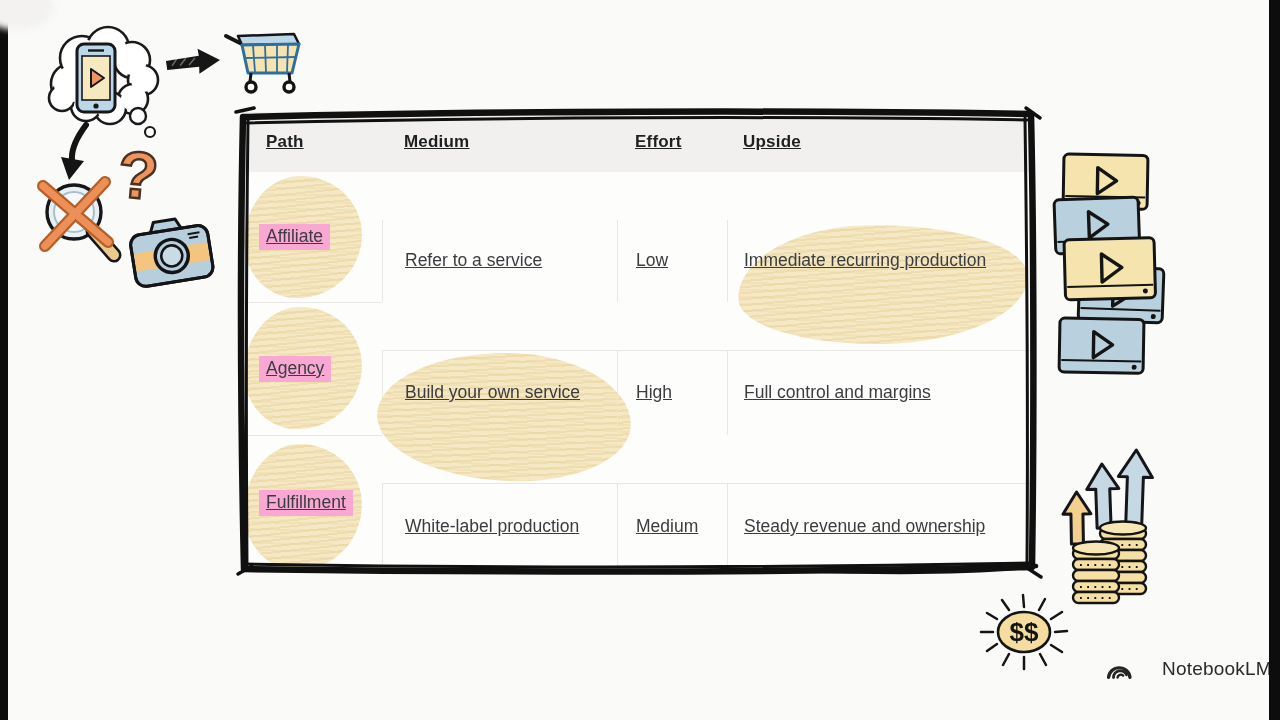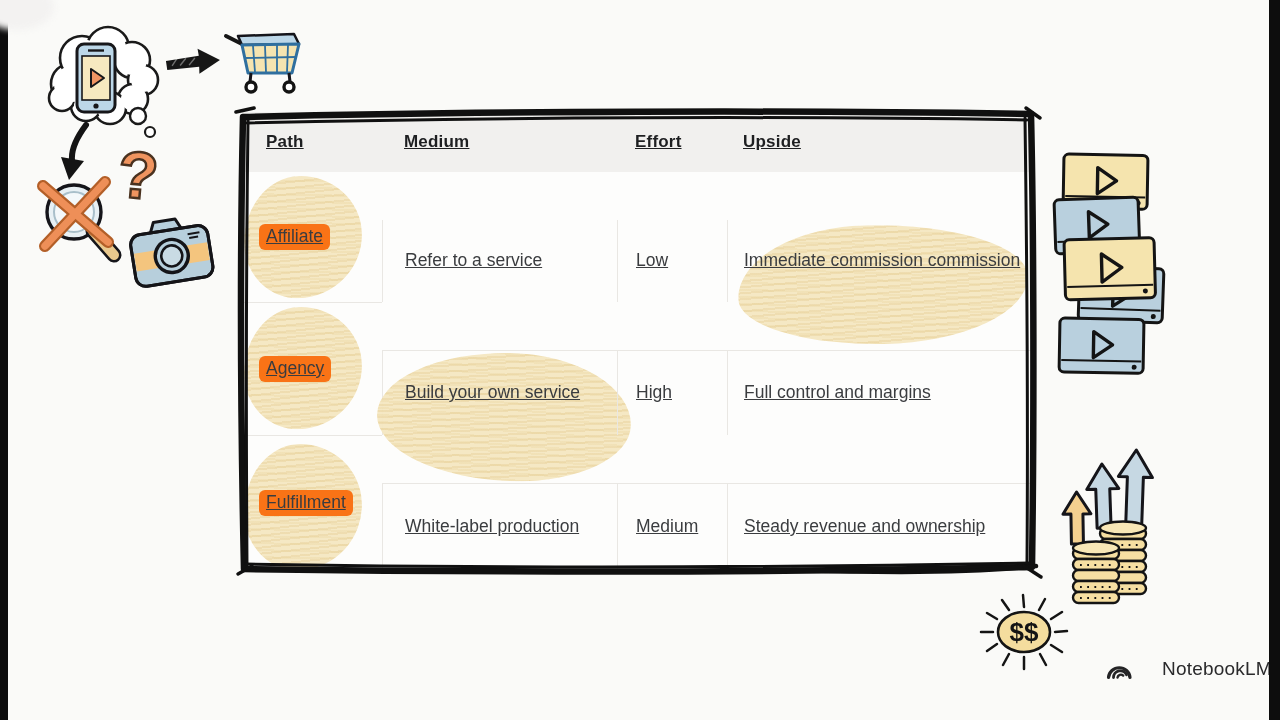"Affiliate" .hl { background: #f97316 -> #f9a8d4; border-radius: 6px -> 0 }
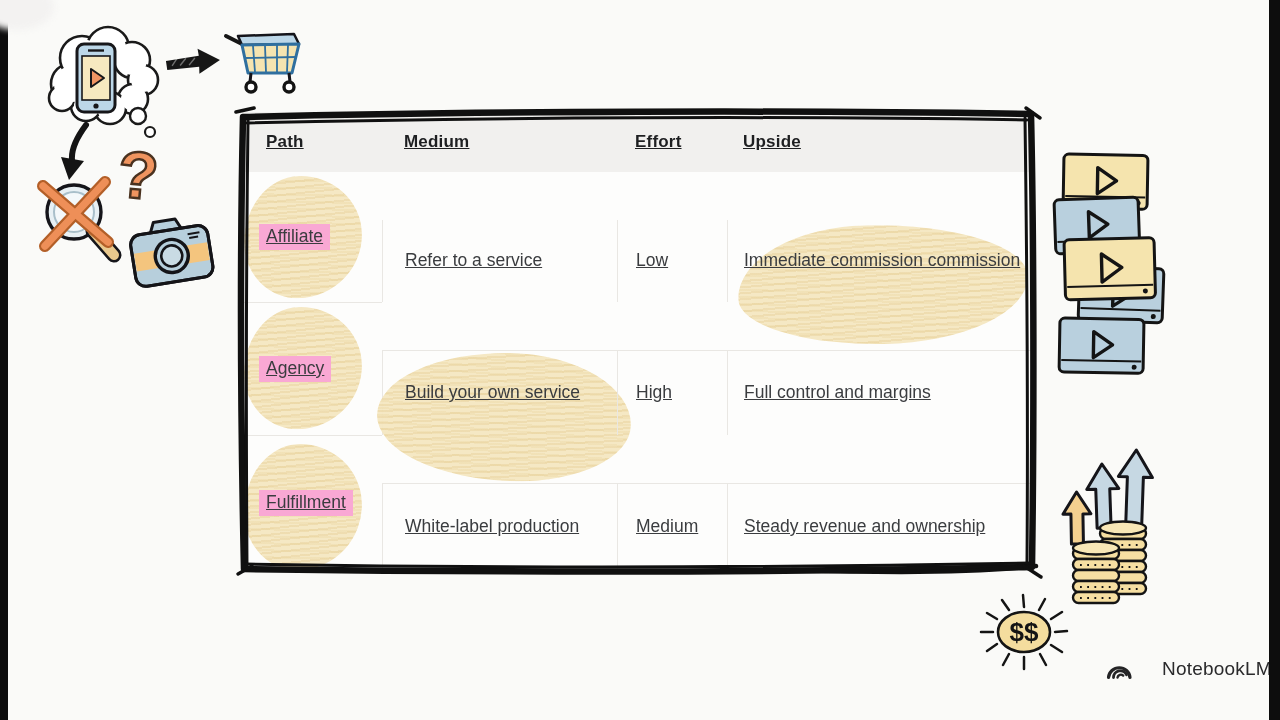"Immediate commission commission" span { text: commission commission -> recurring production }
